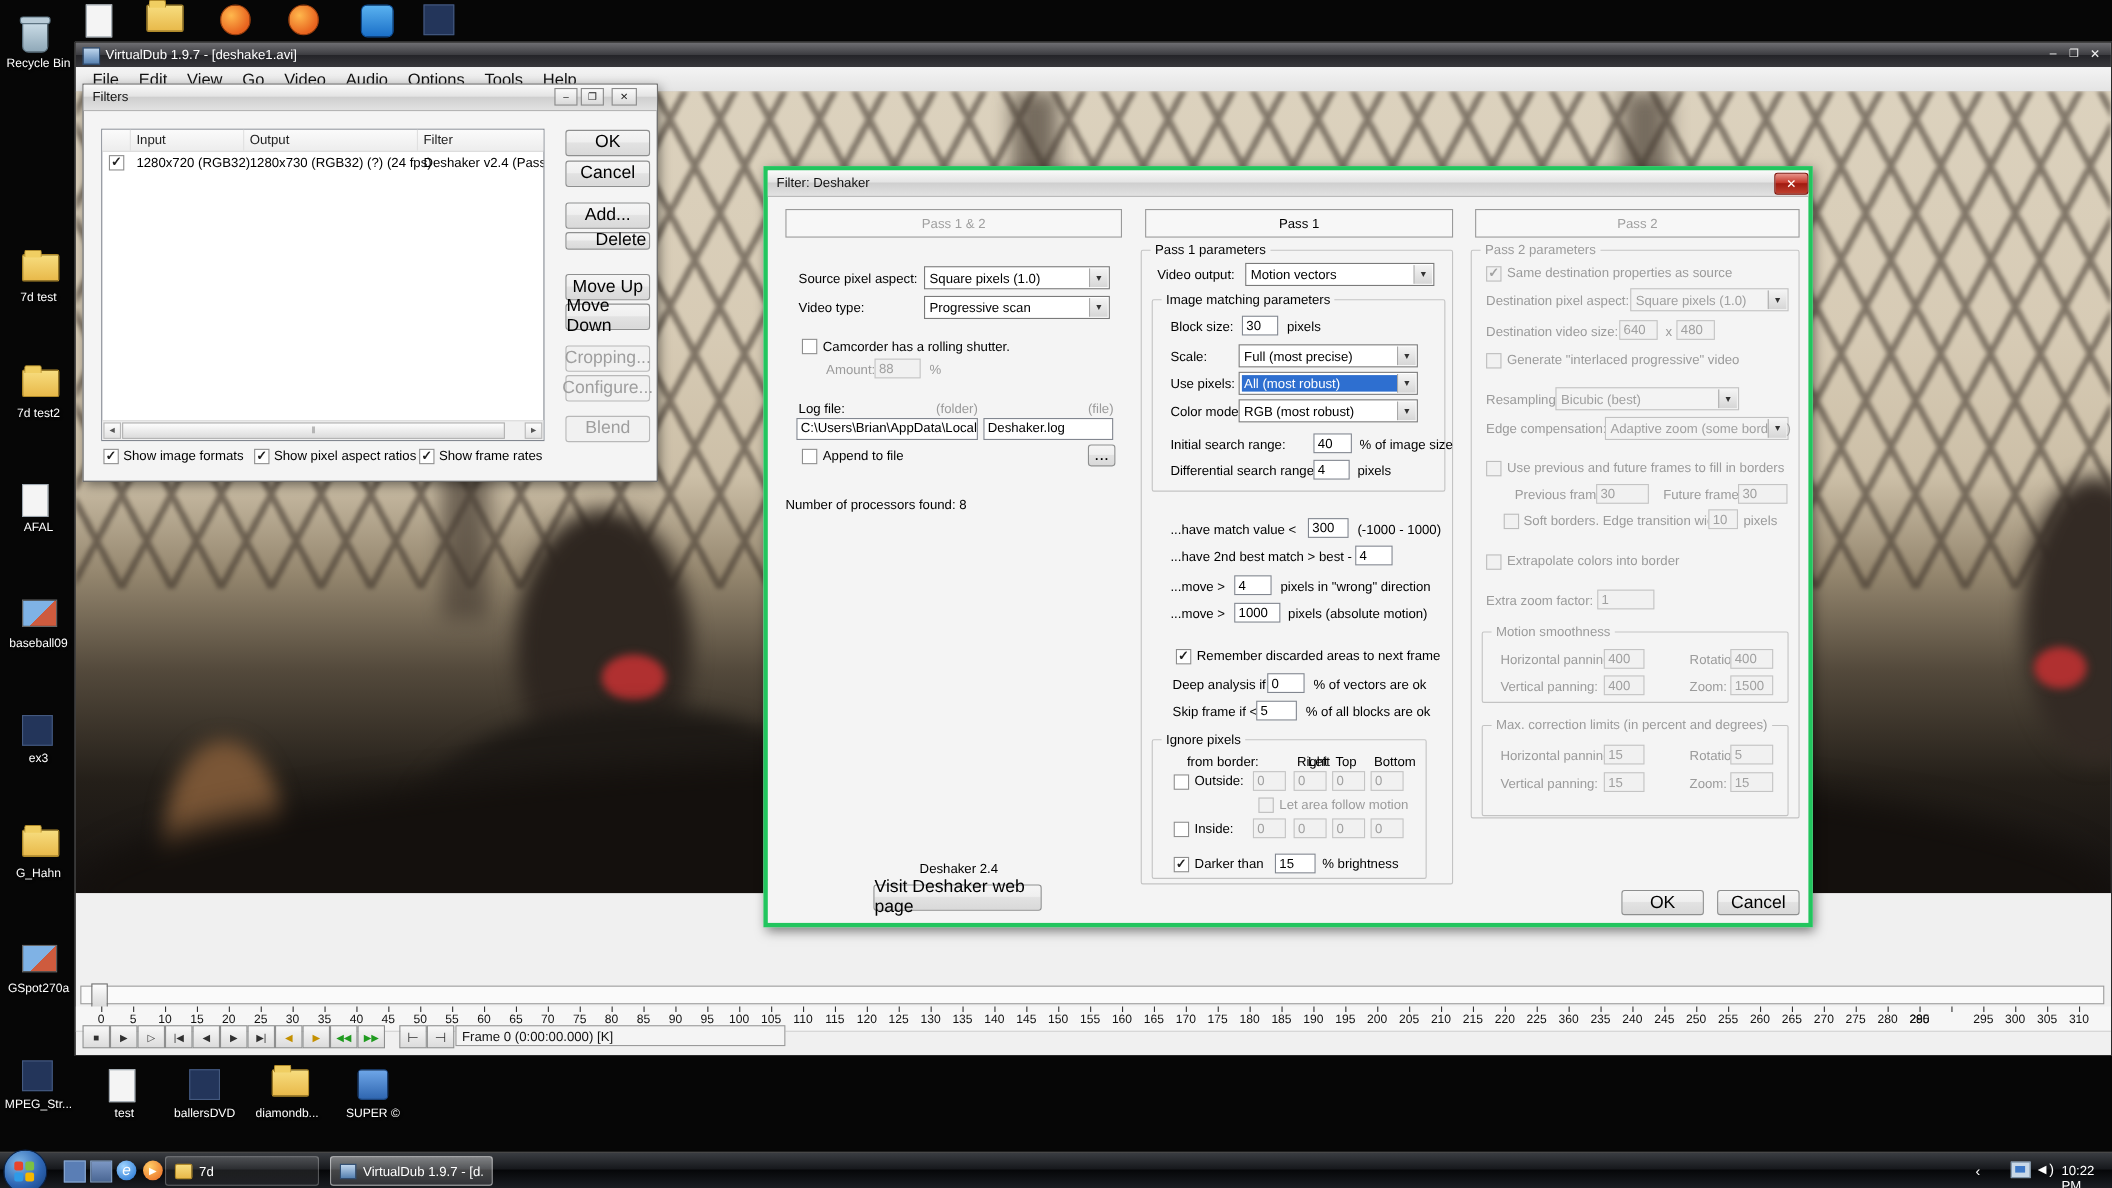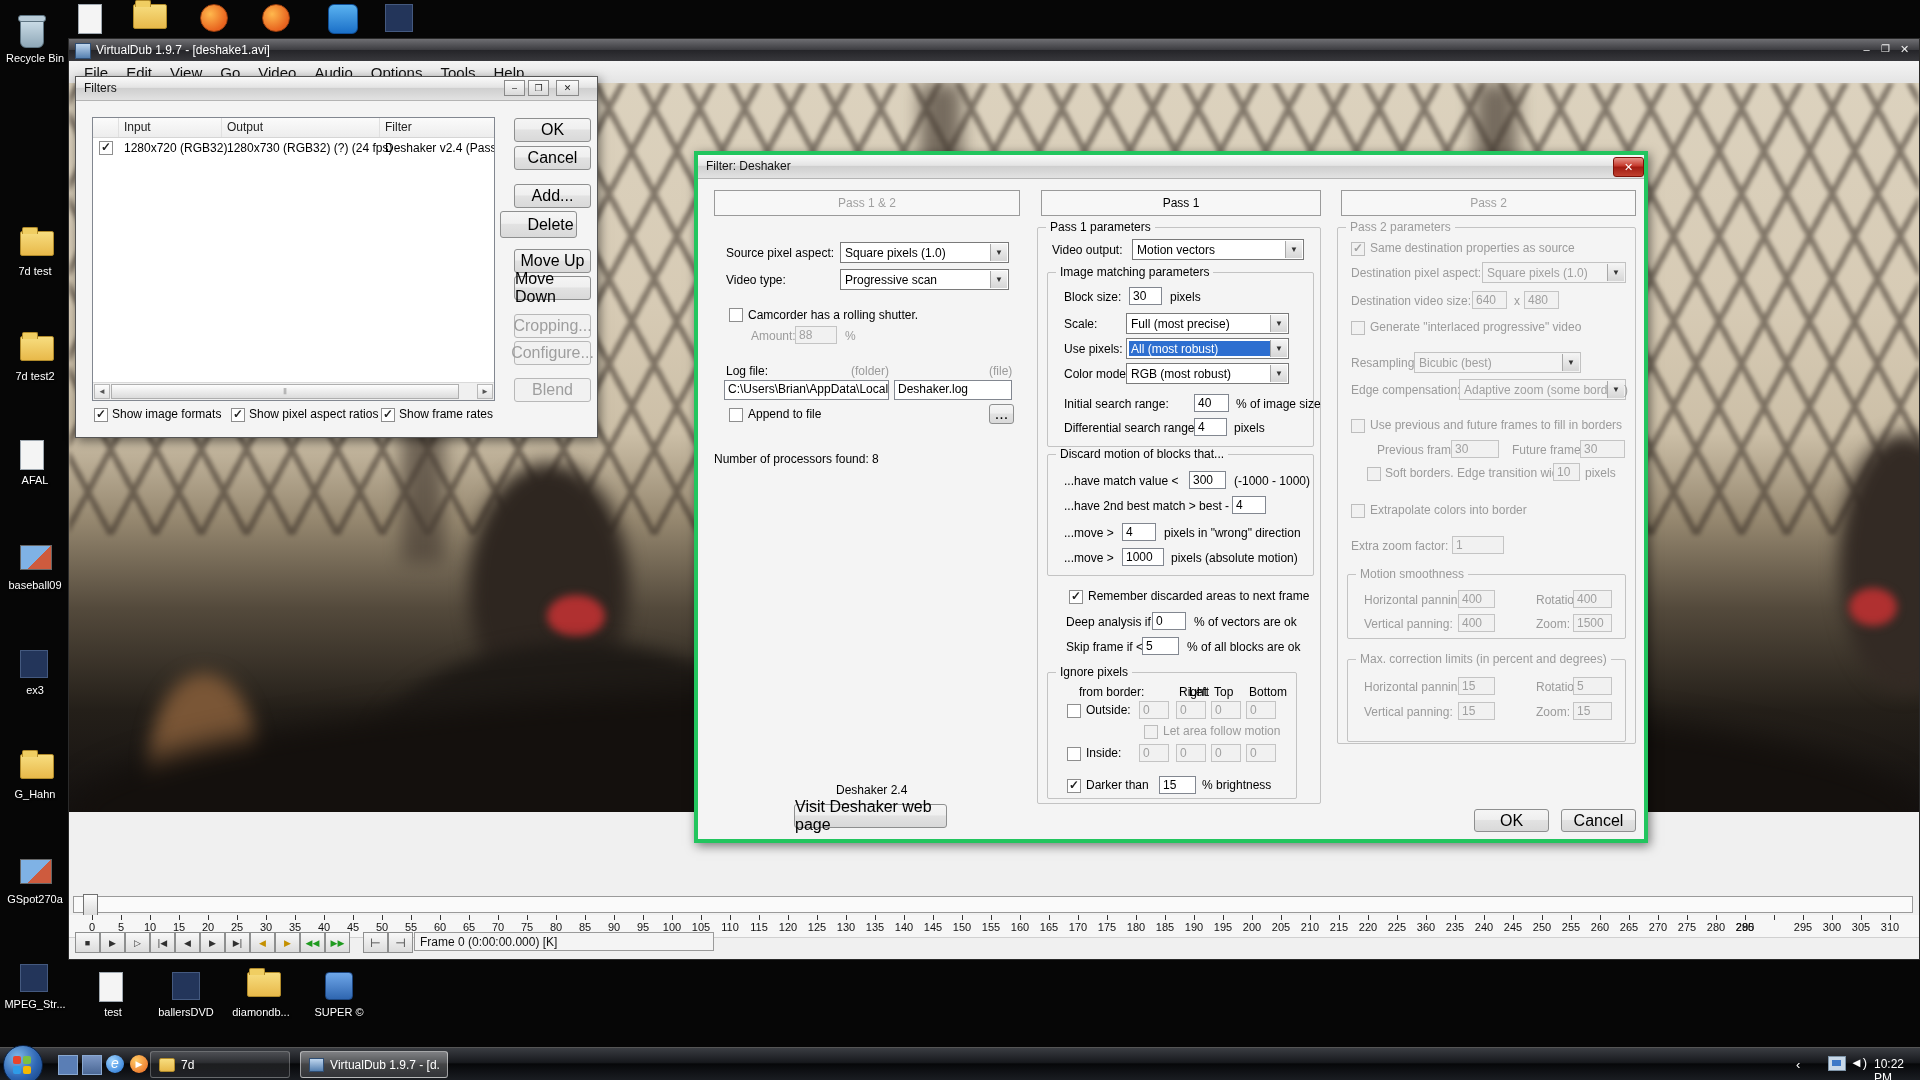"Delete" div.btn { height: 27px -> 16px; left: 424px -> 438px }
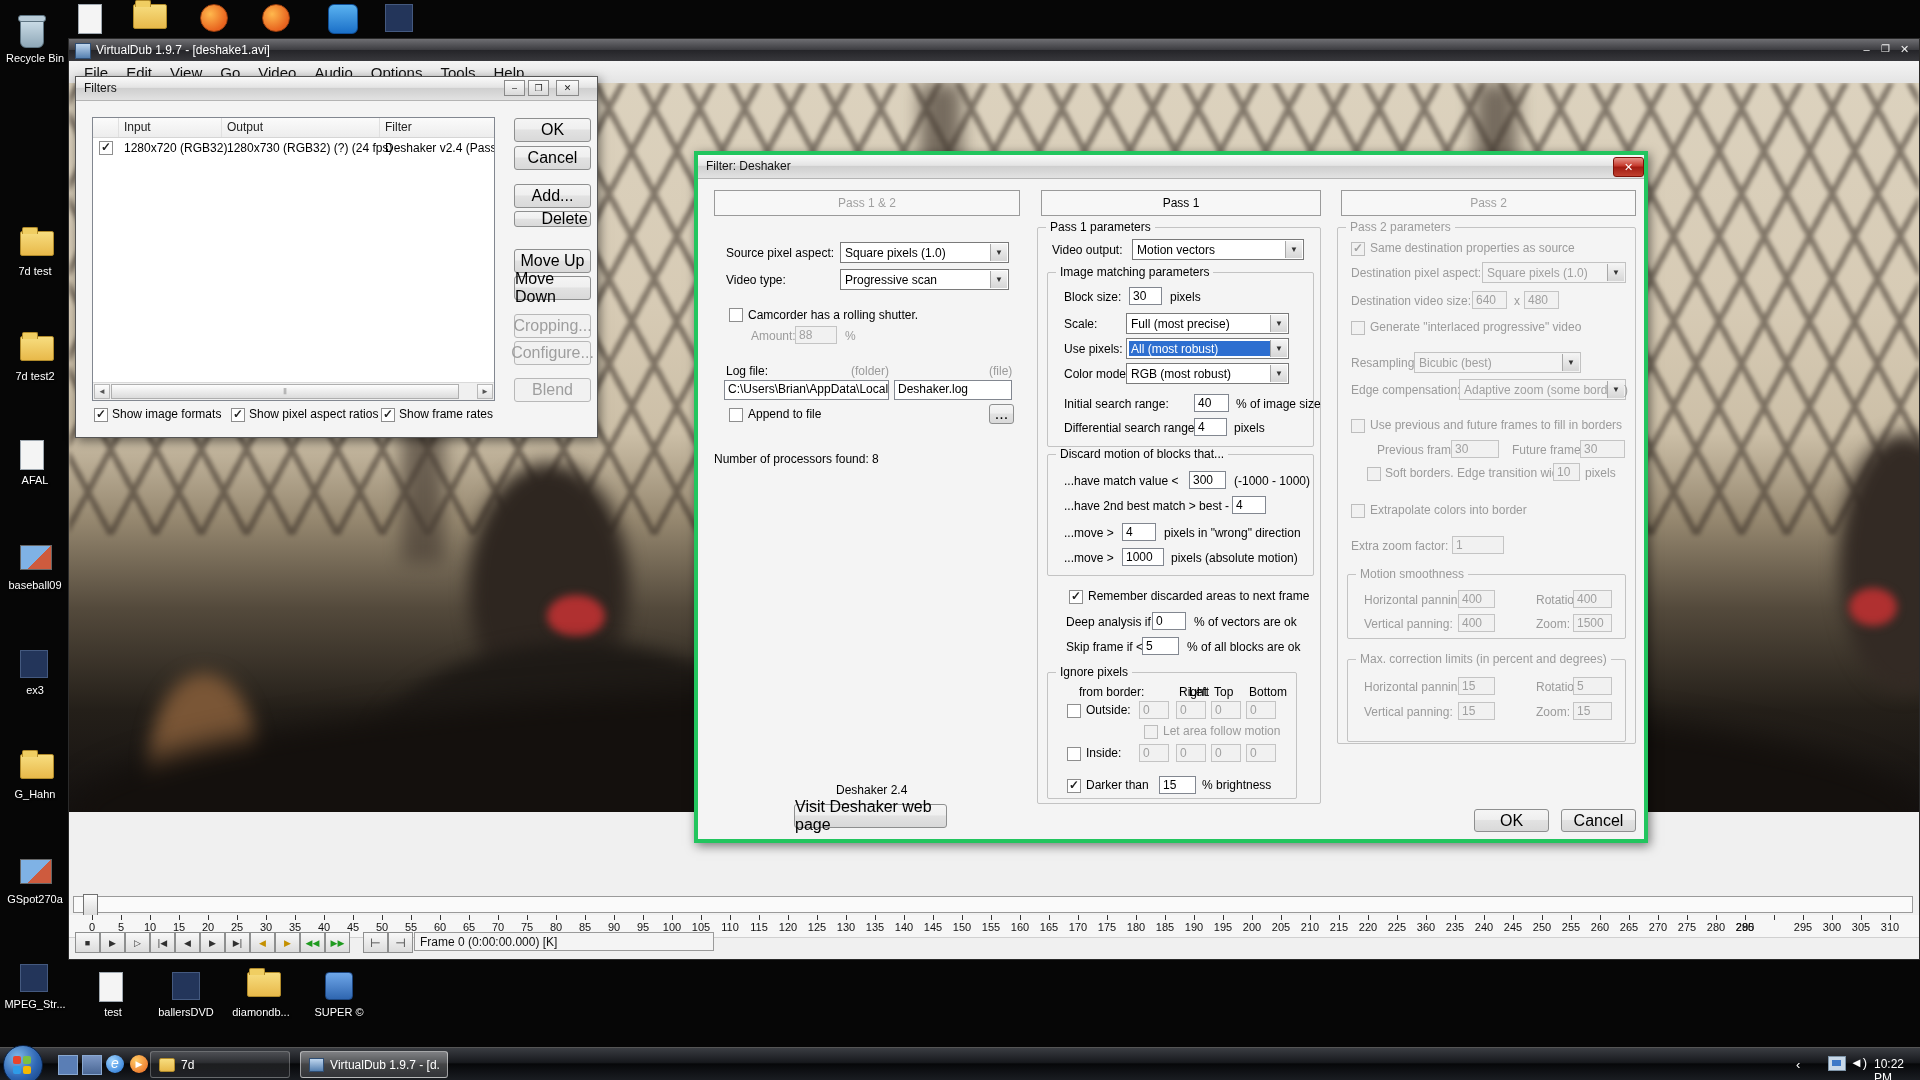"Discard motion of blocks that..." div.grp { html: <div> <span>Discard motion of blocks that...</span> </div> -> none }
